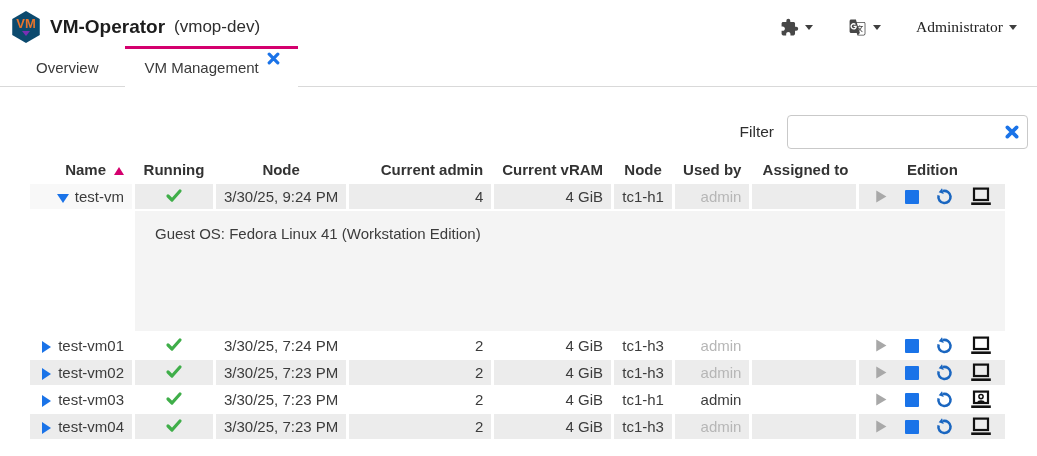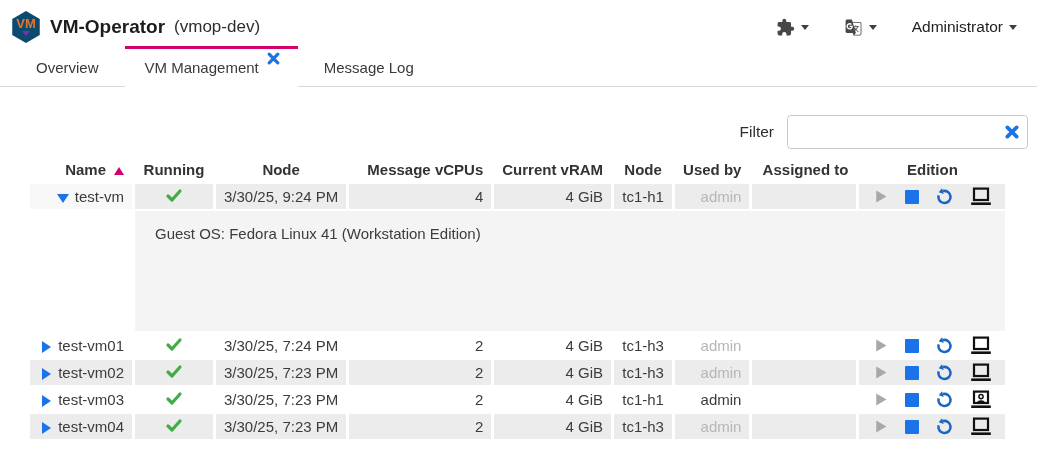"Administrator" .header-right { font-family: none -> Liberation Serif, serif }
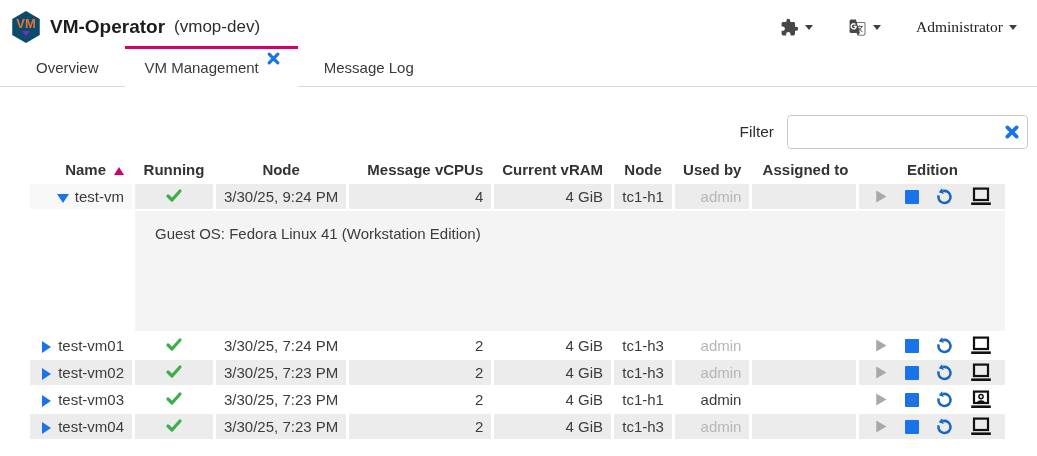"Message Log" div.tab { html: <div> <span>Message Log</span> </div> -> none }
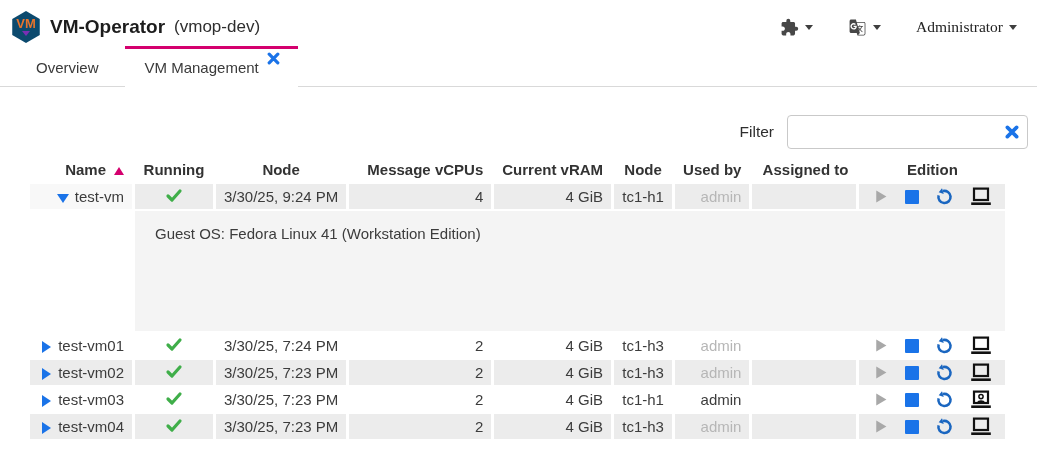"Message vCPUs" span { text: Message vCPUs -> Current admin }
